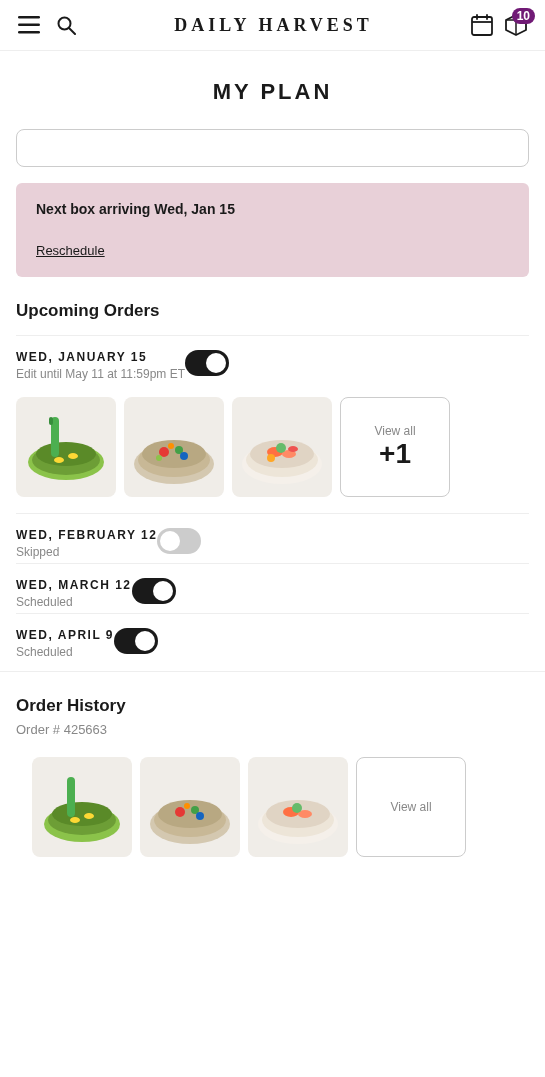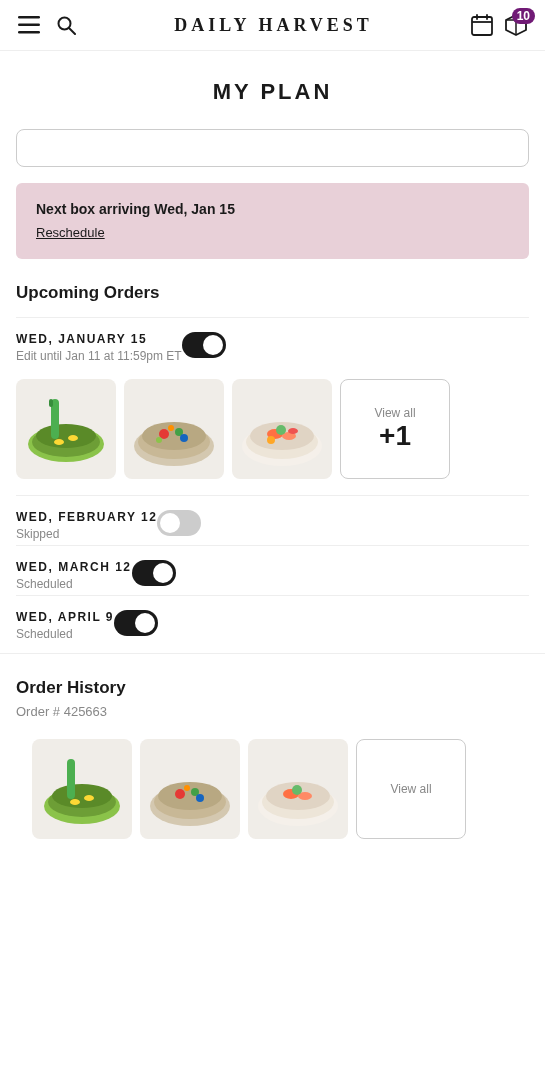"Next box arriving Wed, Jan" .next-box-text { margin-bottom: 6px -> 24px }
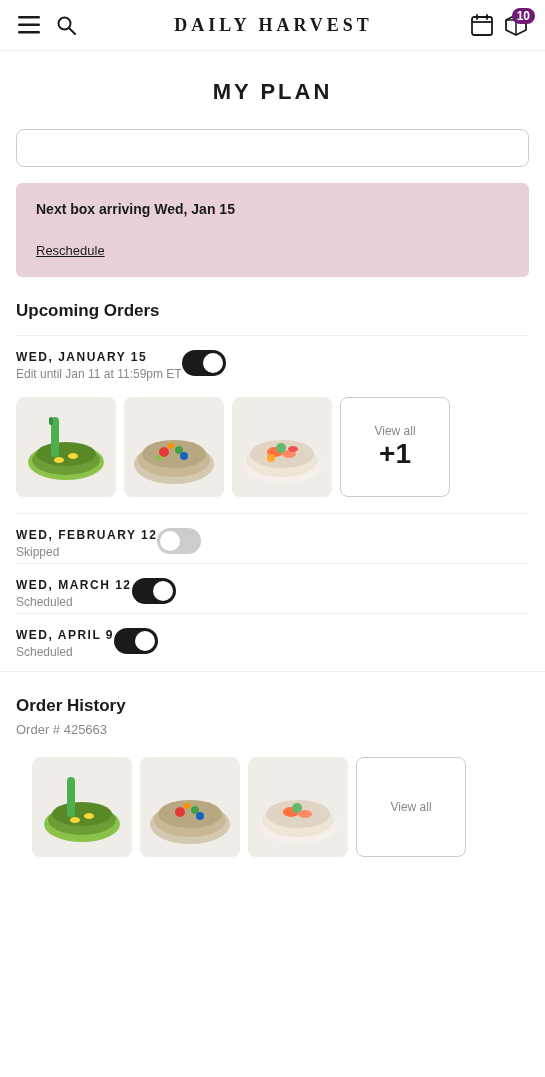"Edit until Jan 11 at" div.order-status { text: Jan -> May }
